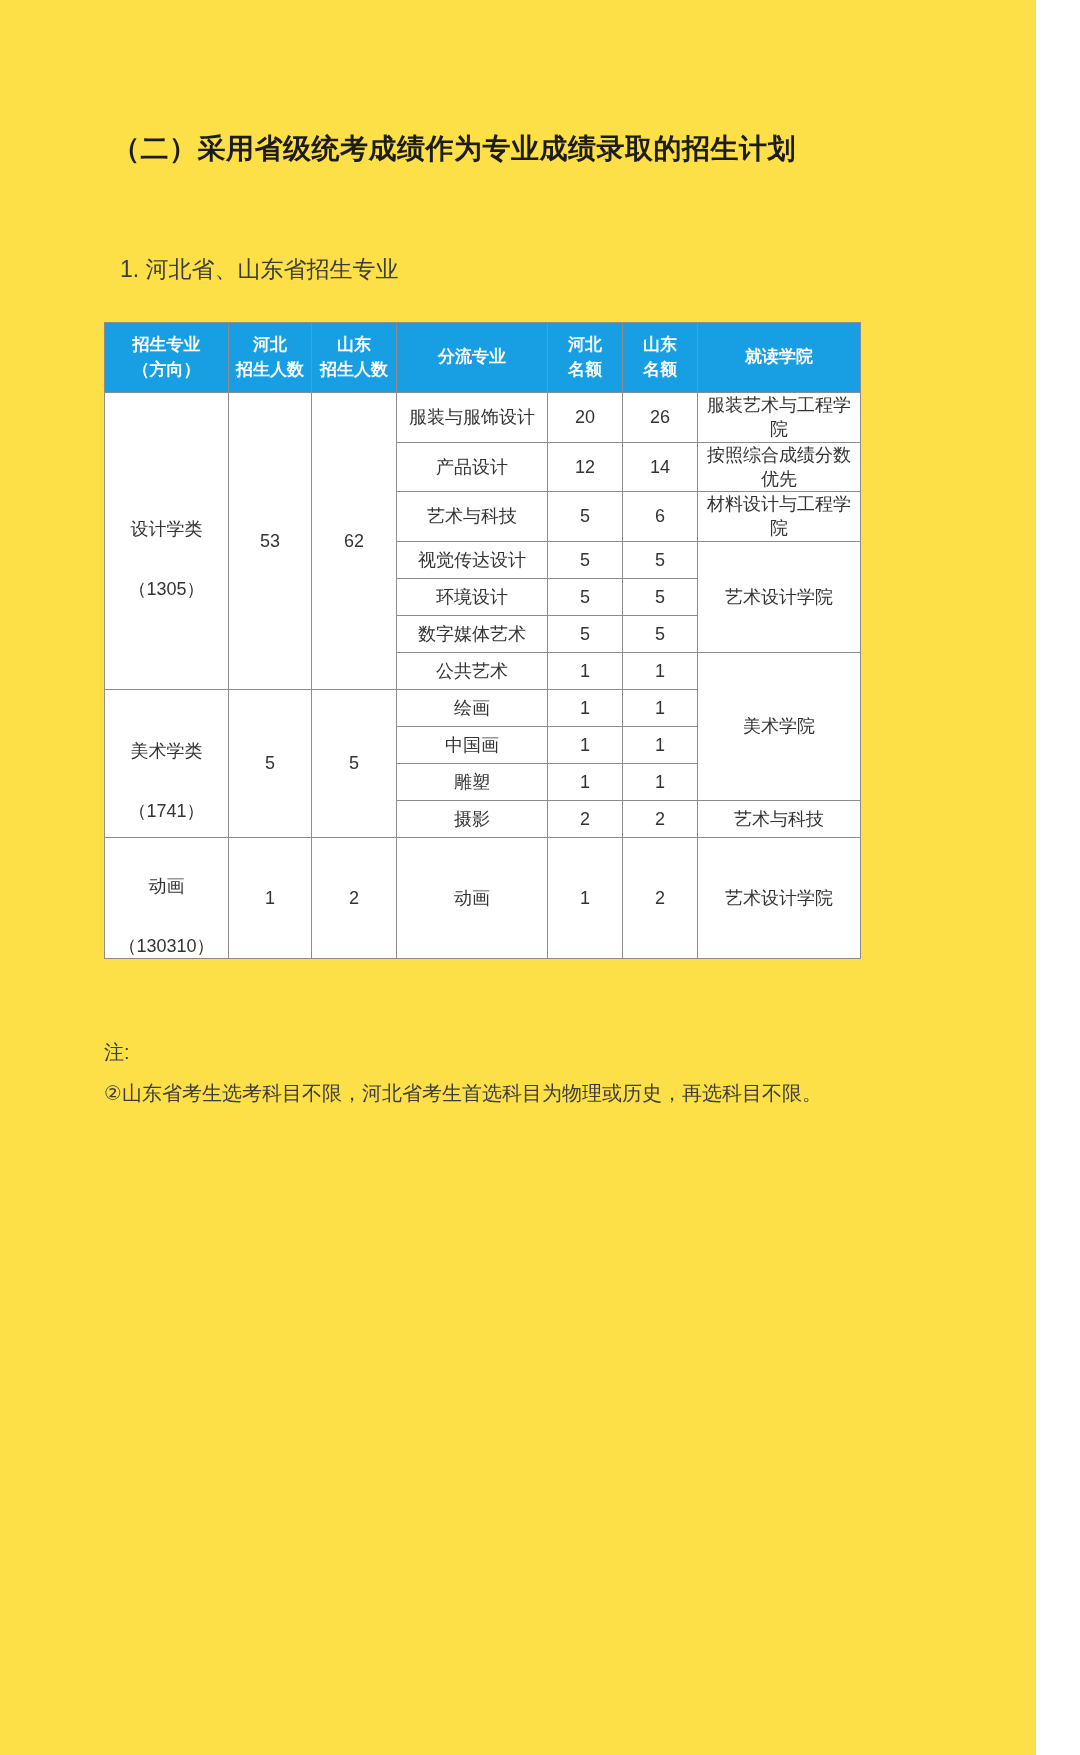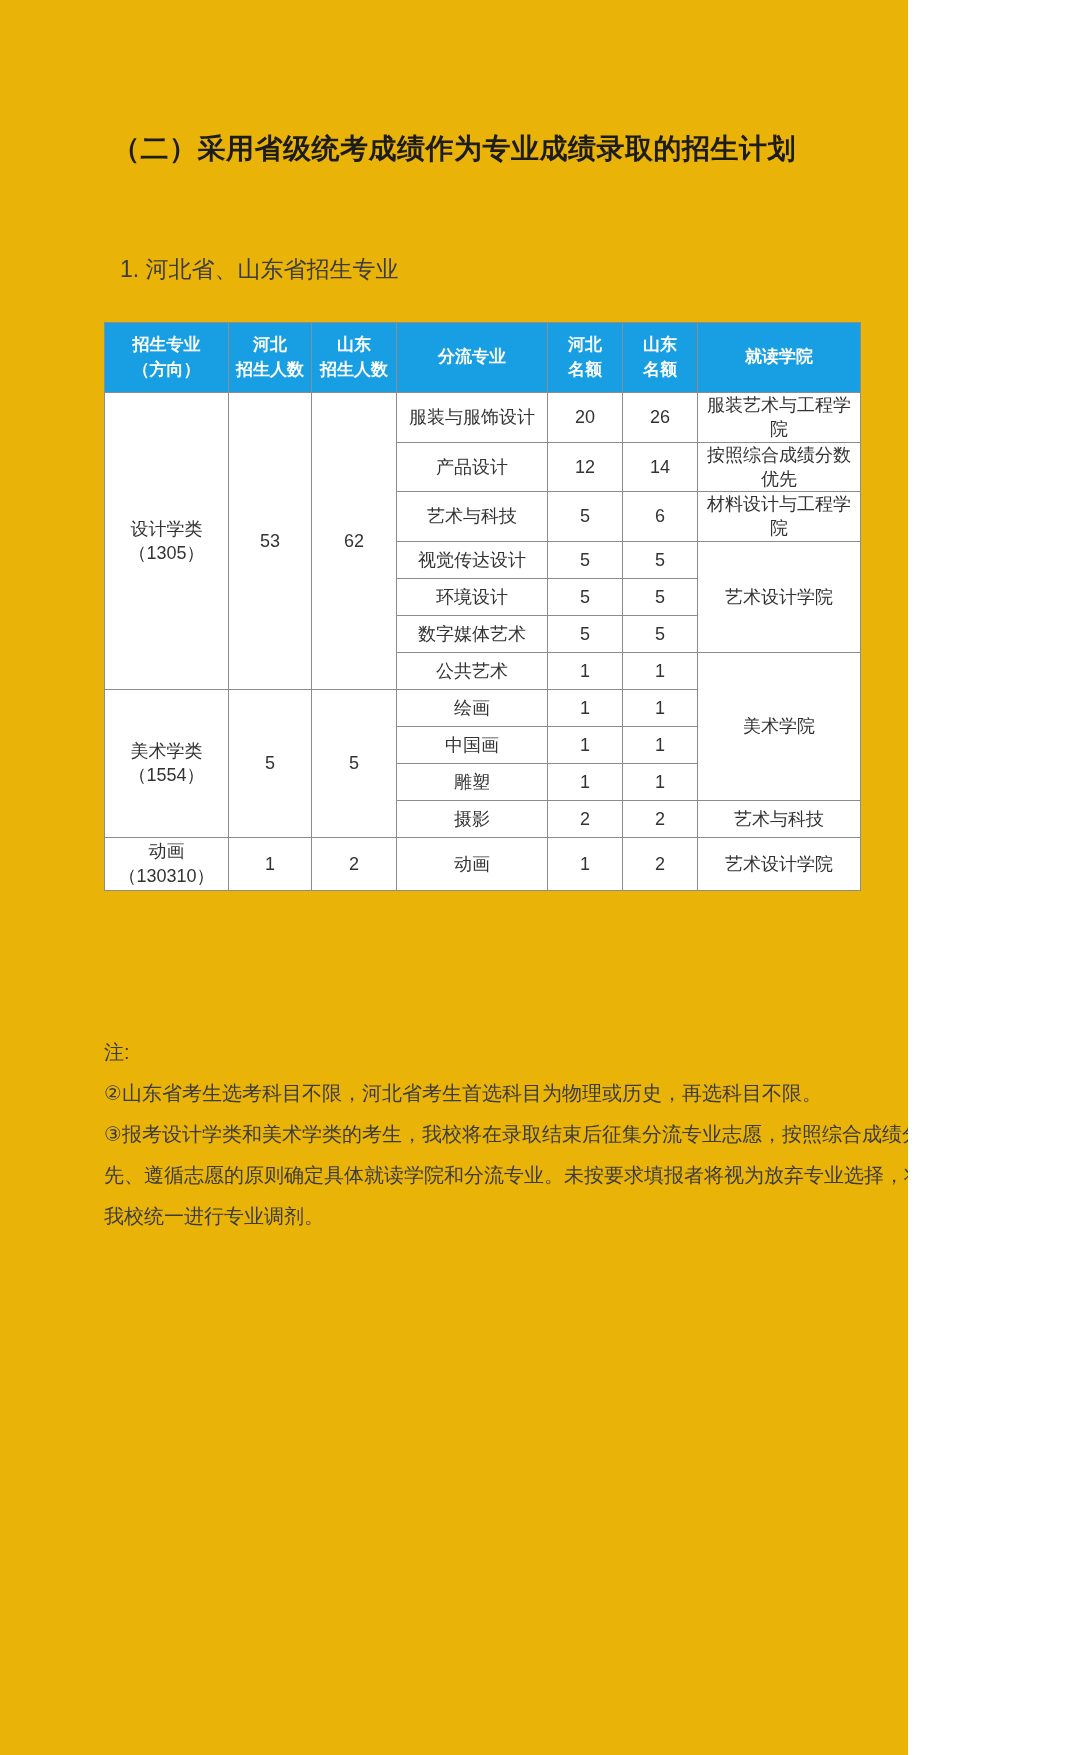"（二）采用省级统考成绩作为专业成绩录取的招生计划" .page { background: #eab308 -> #fde047; width: 908px -> 1036px }
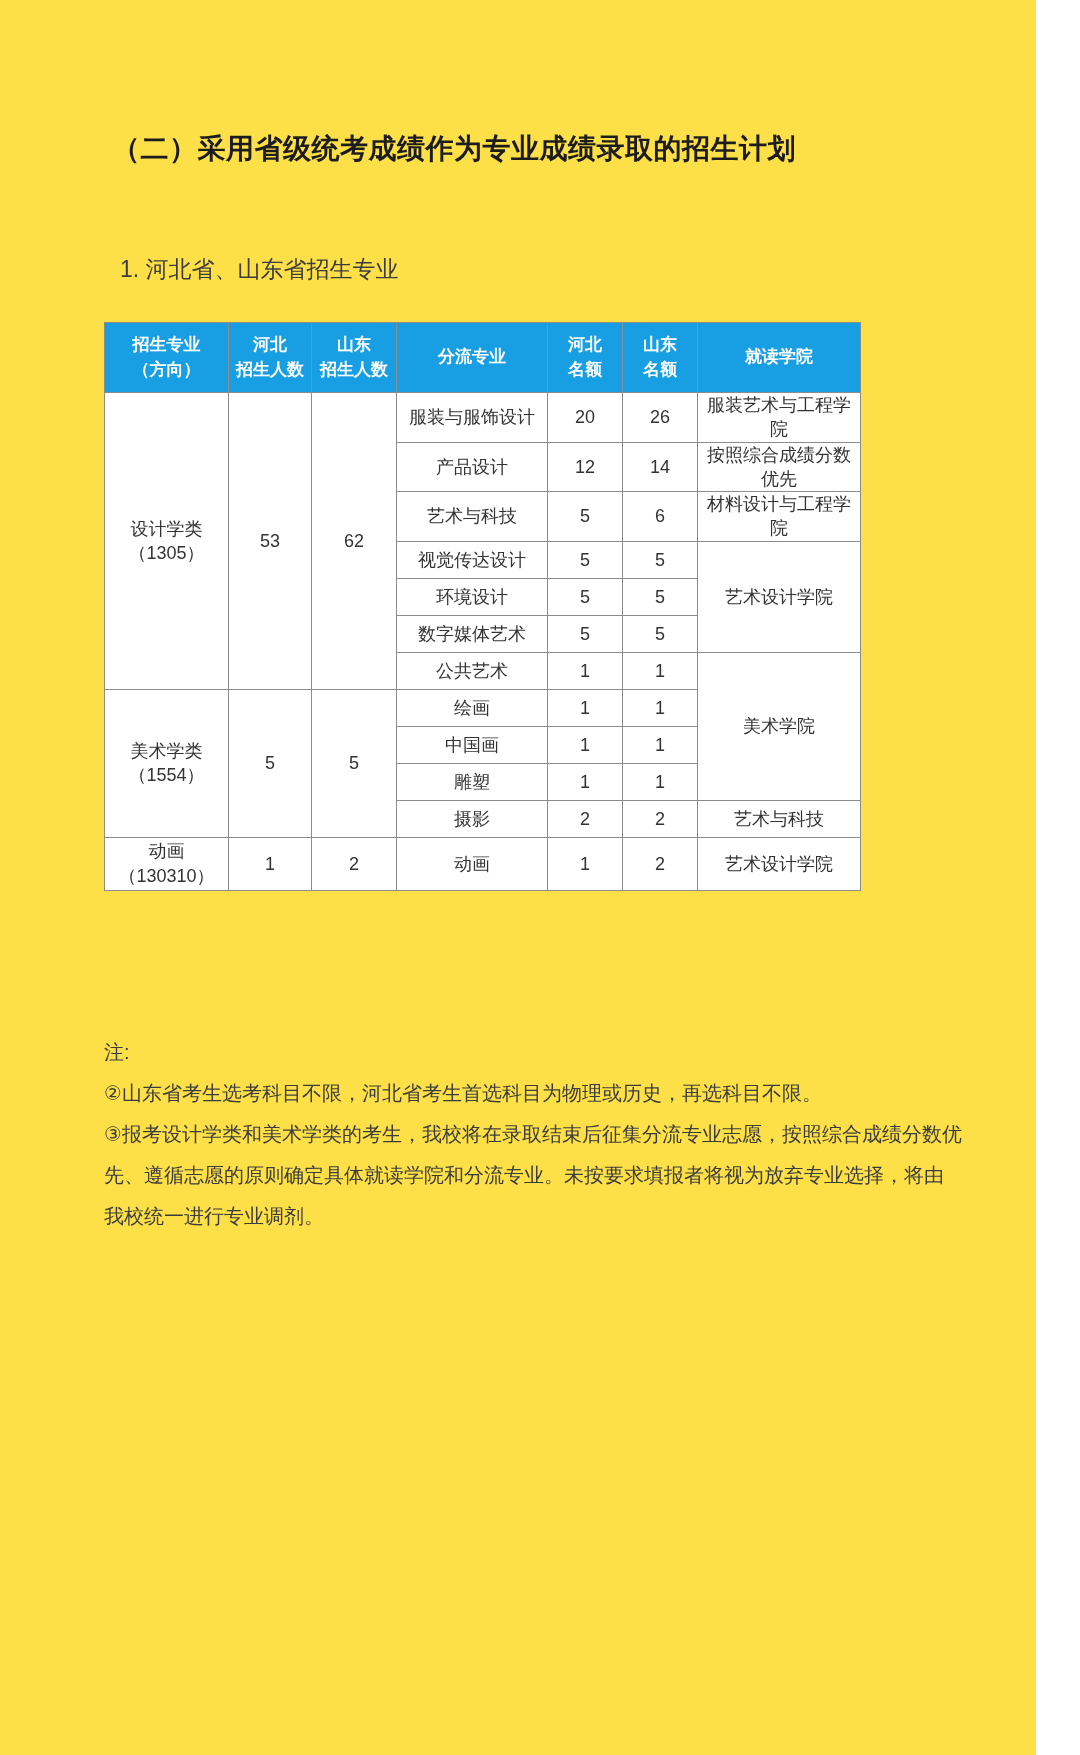"设计学类" table.admission tbody td.major span { margin-top: none -> 36px }
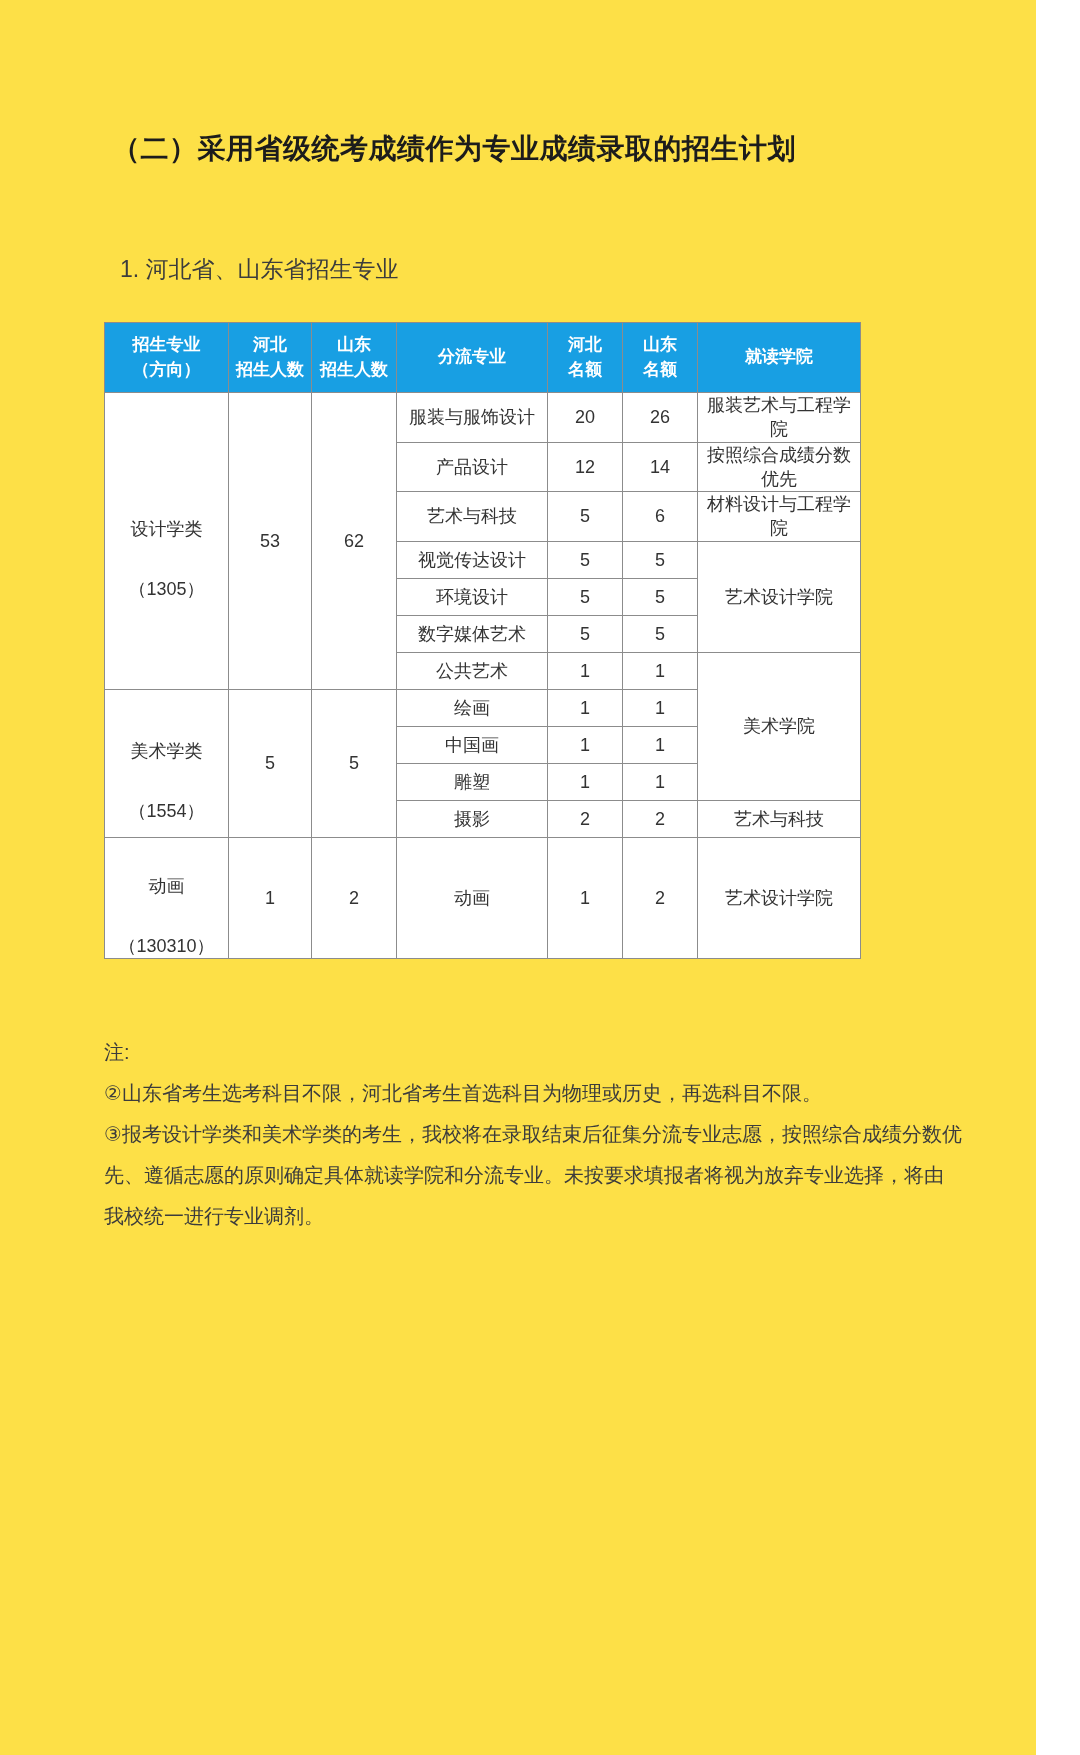"（1554）" span { text: 1554 -> 1741 }
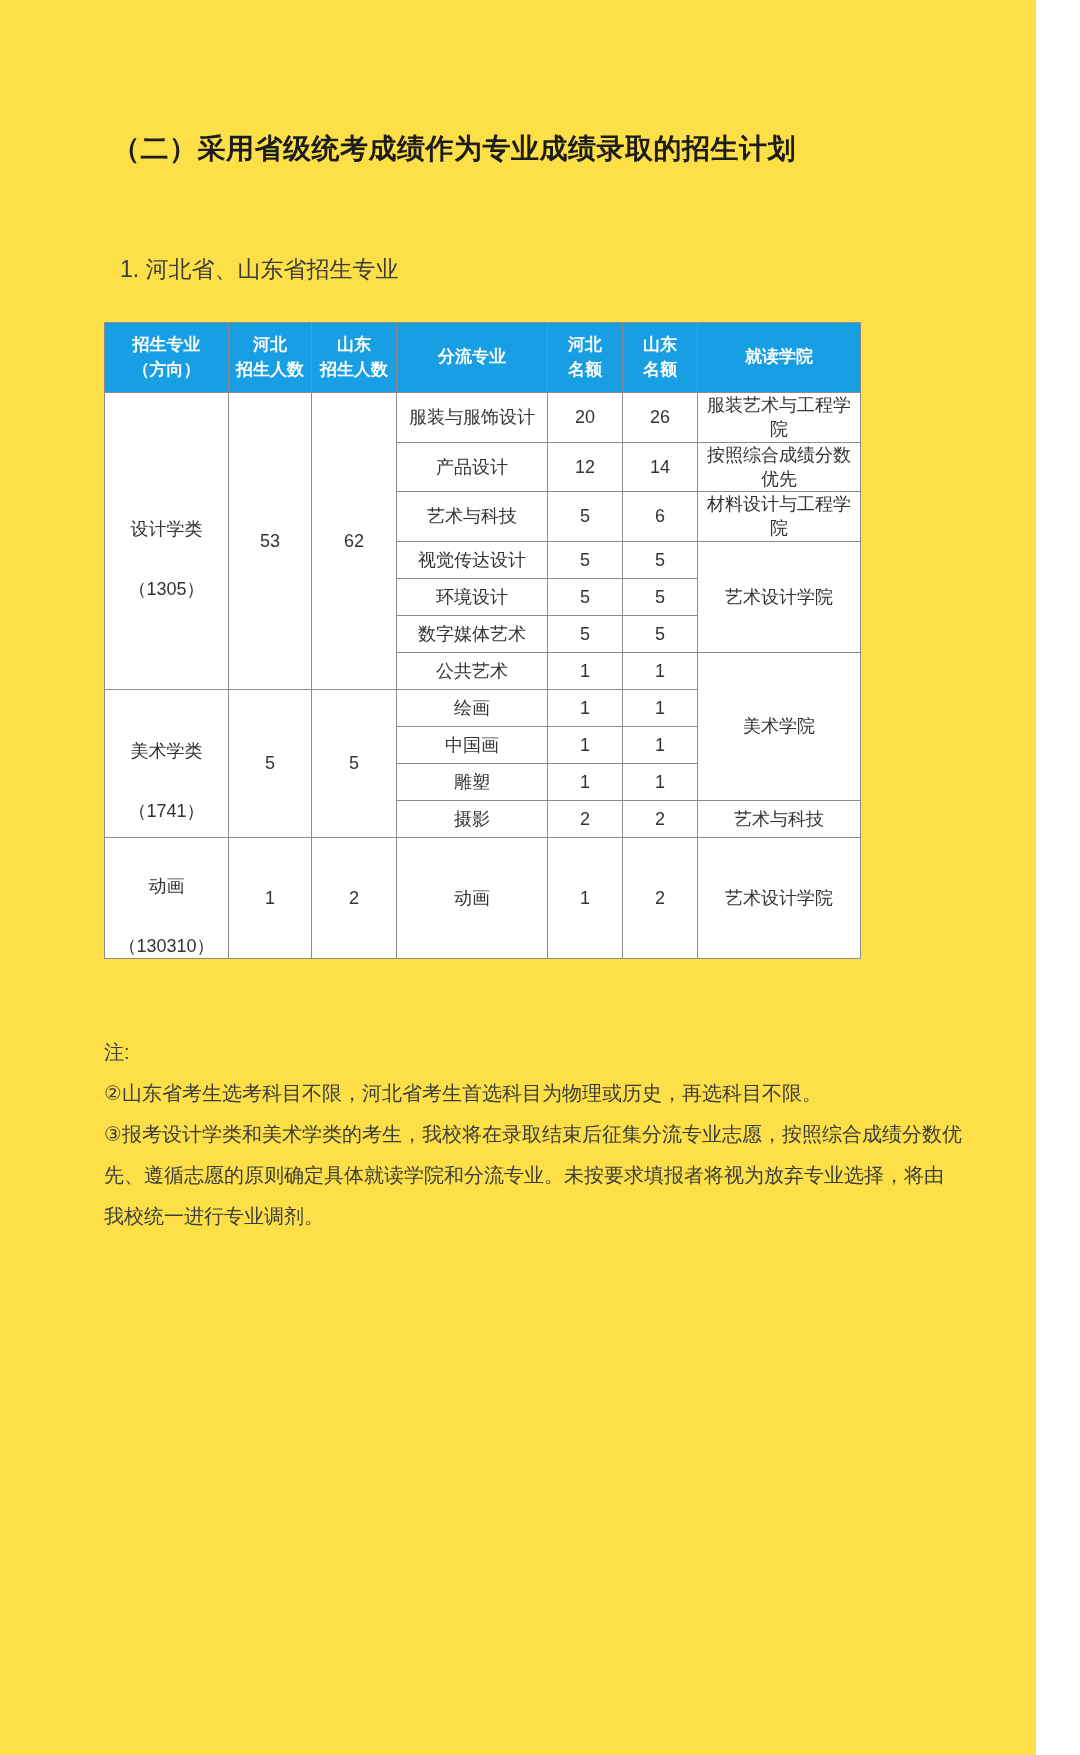"③报考设计学类和美术学类的考生，我校将在录取结束后征集分流专业志愿，按照综合成绩" p { html: <p>③报考设计学类和美术学类的考生，我校将在录取结束后征集分流专业志愿，按照综合成绩分数优先、遵循志愿的原则确定具体就读学院和分流专业。未按要求填报者将视为放弃专业选择，将由我校统一进行专业调剂。</p> -> none }
